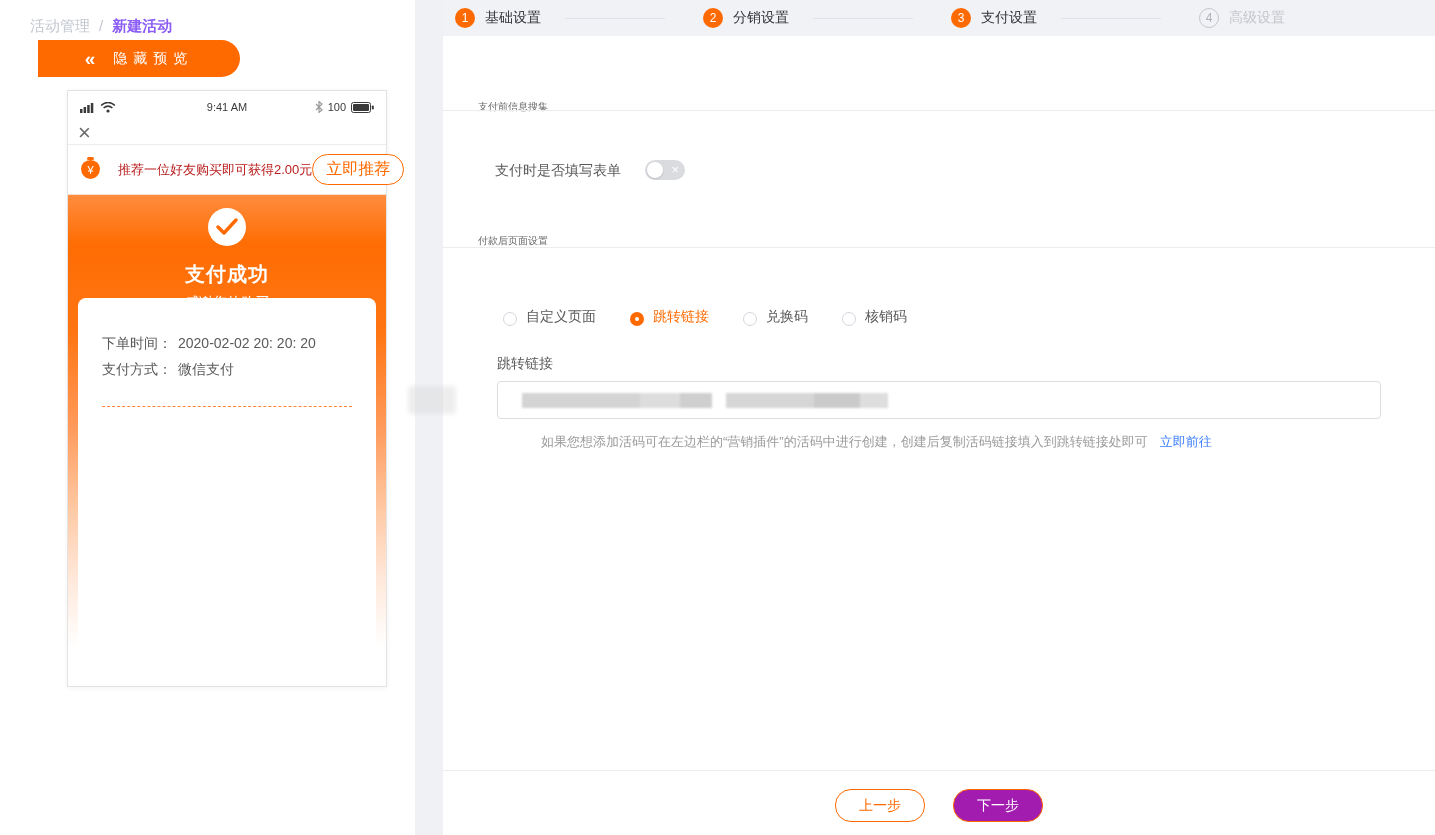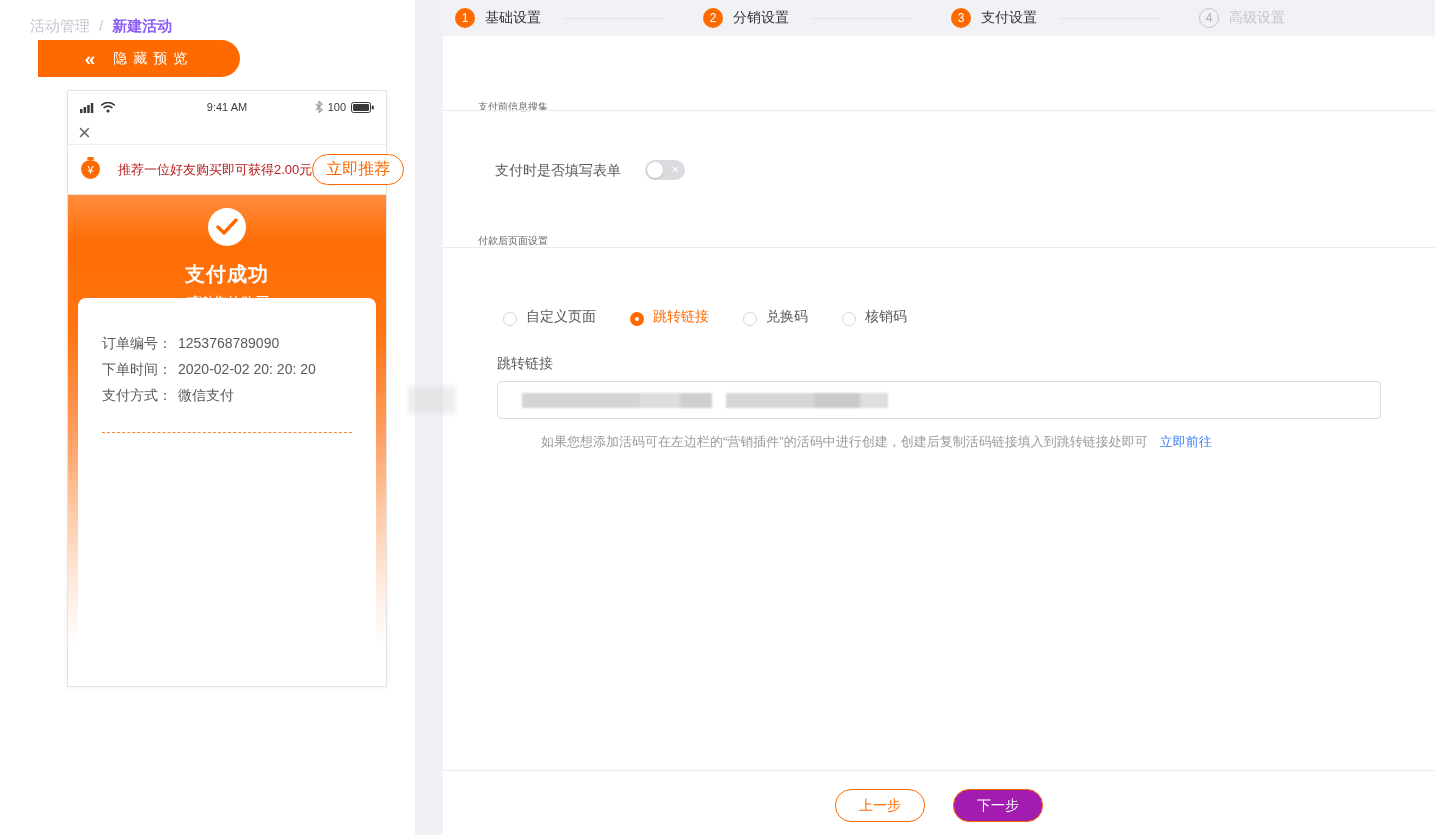"订单编号：" div.order-row { html: <div> <span>订单编号：</span> <span>1253768789090</span> </div> -> none }
